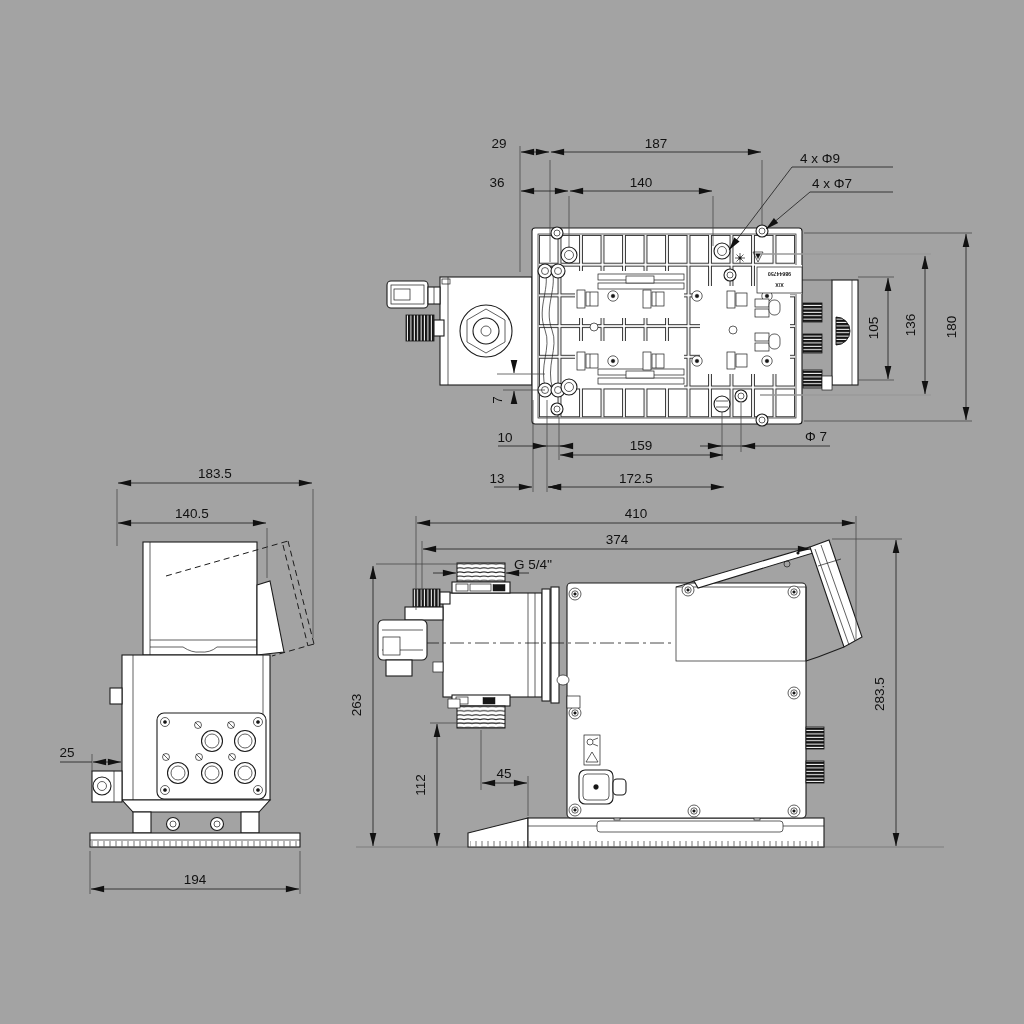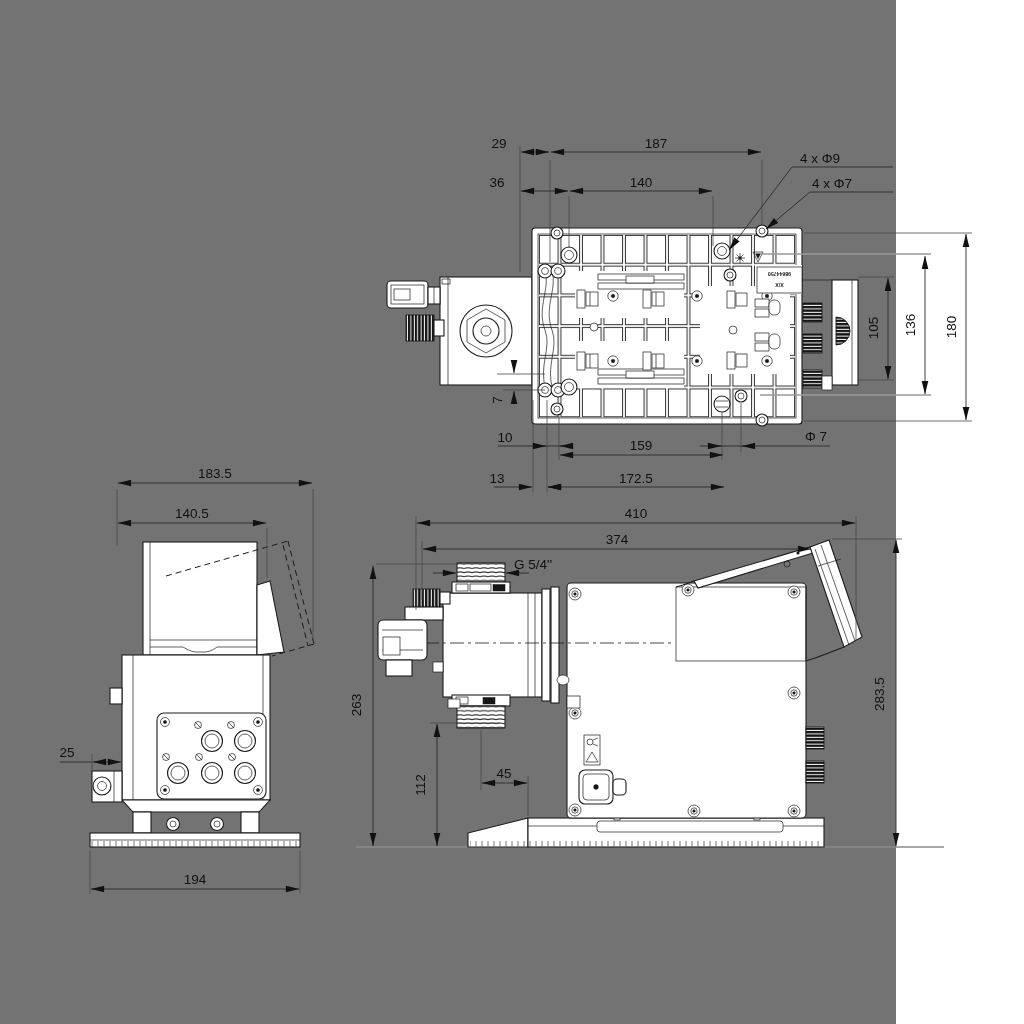"29" #stage { background: #737373 -> #a3a3a3; width: 896px -> 1024px }
